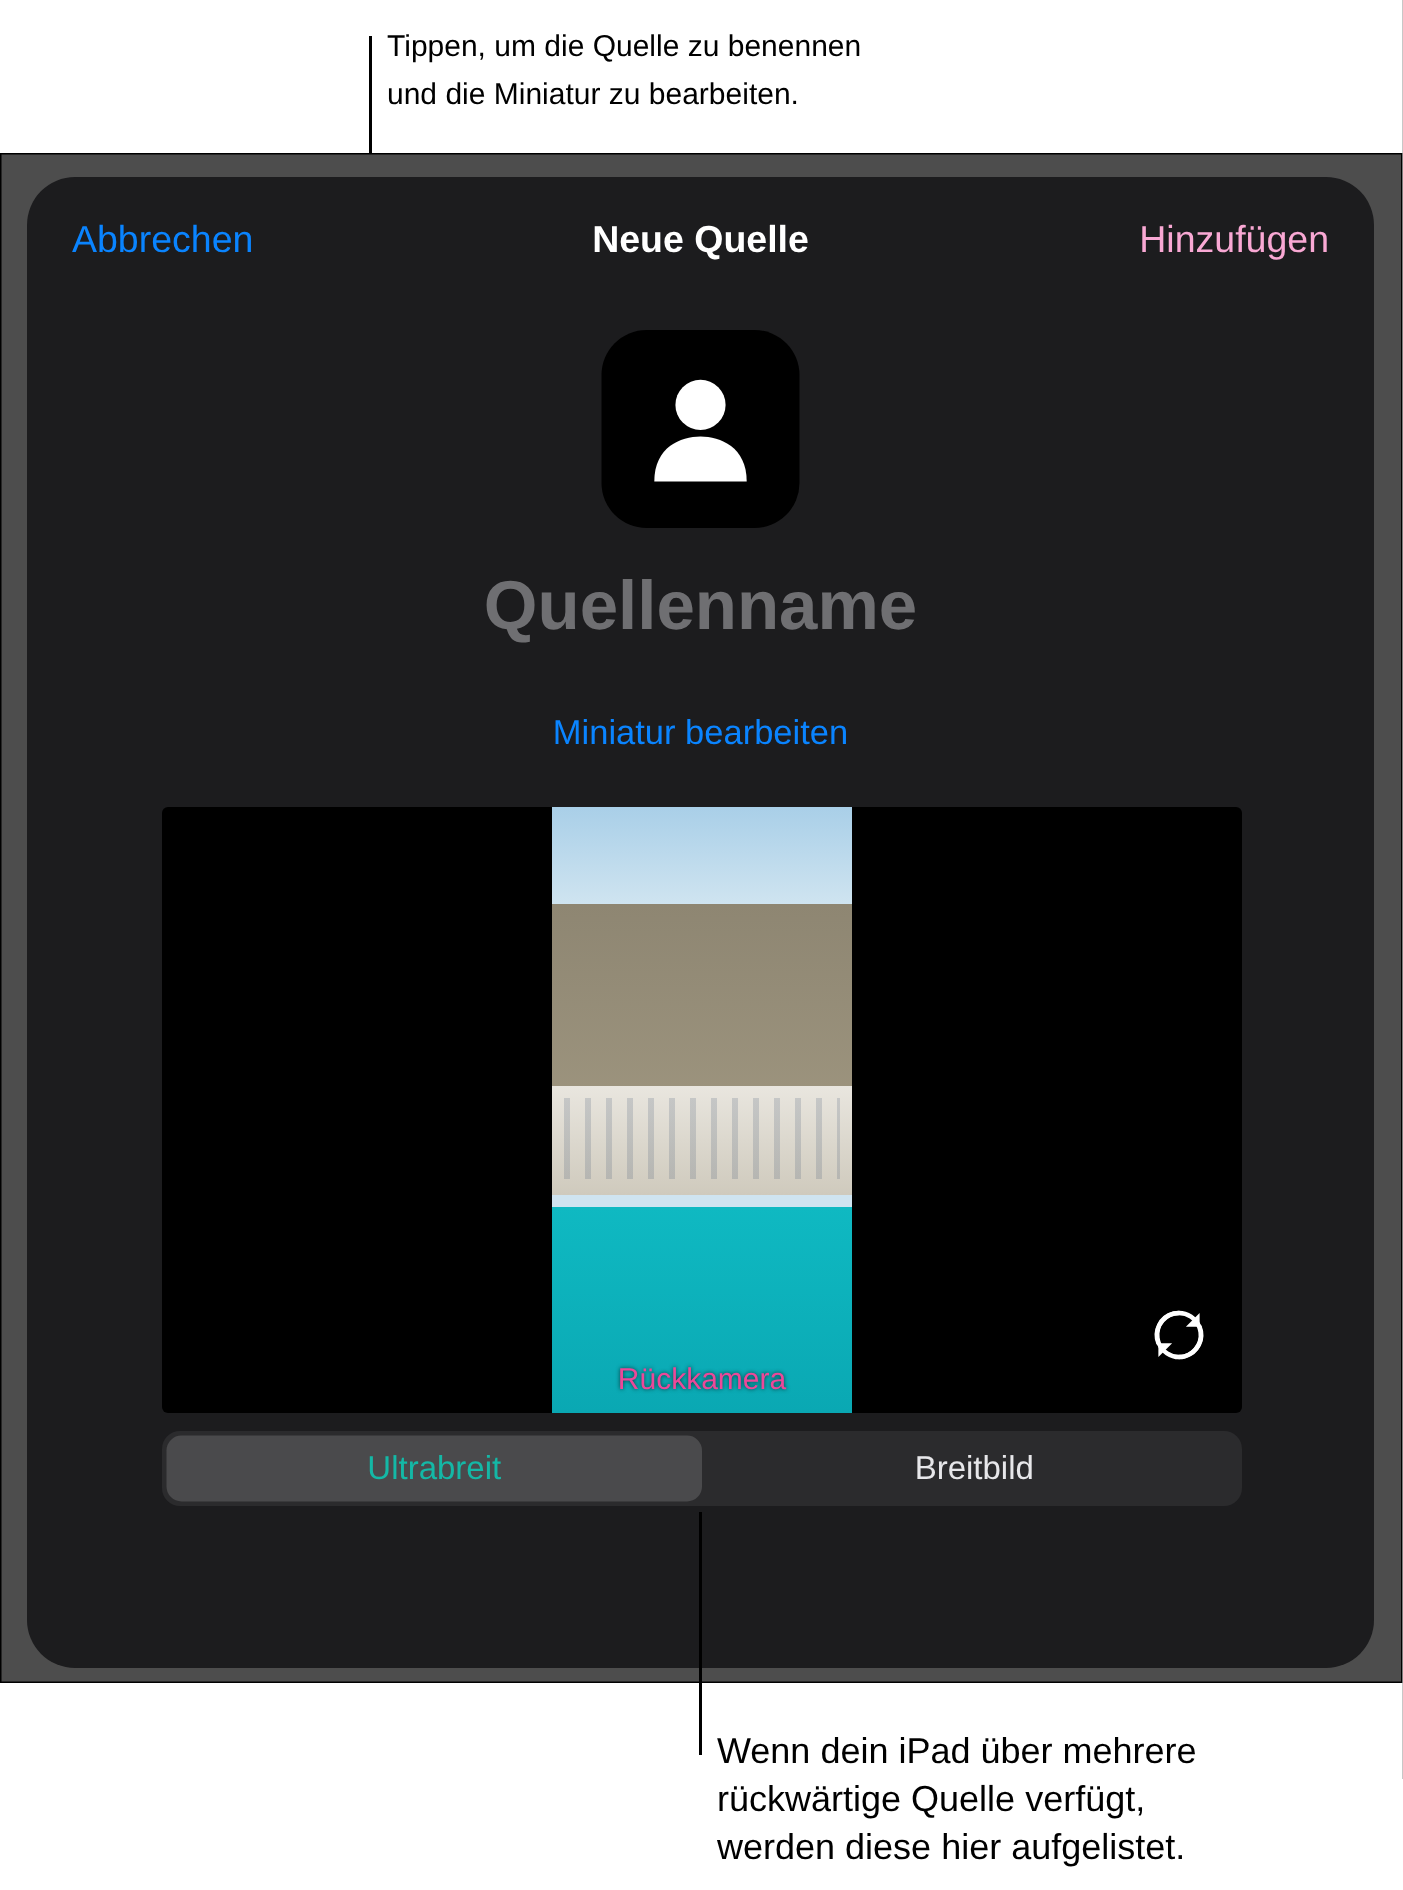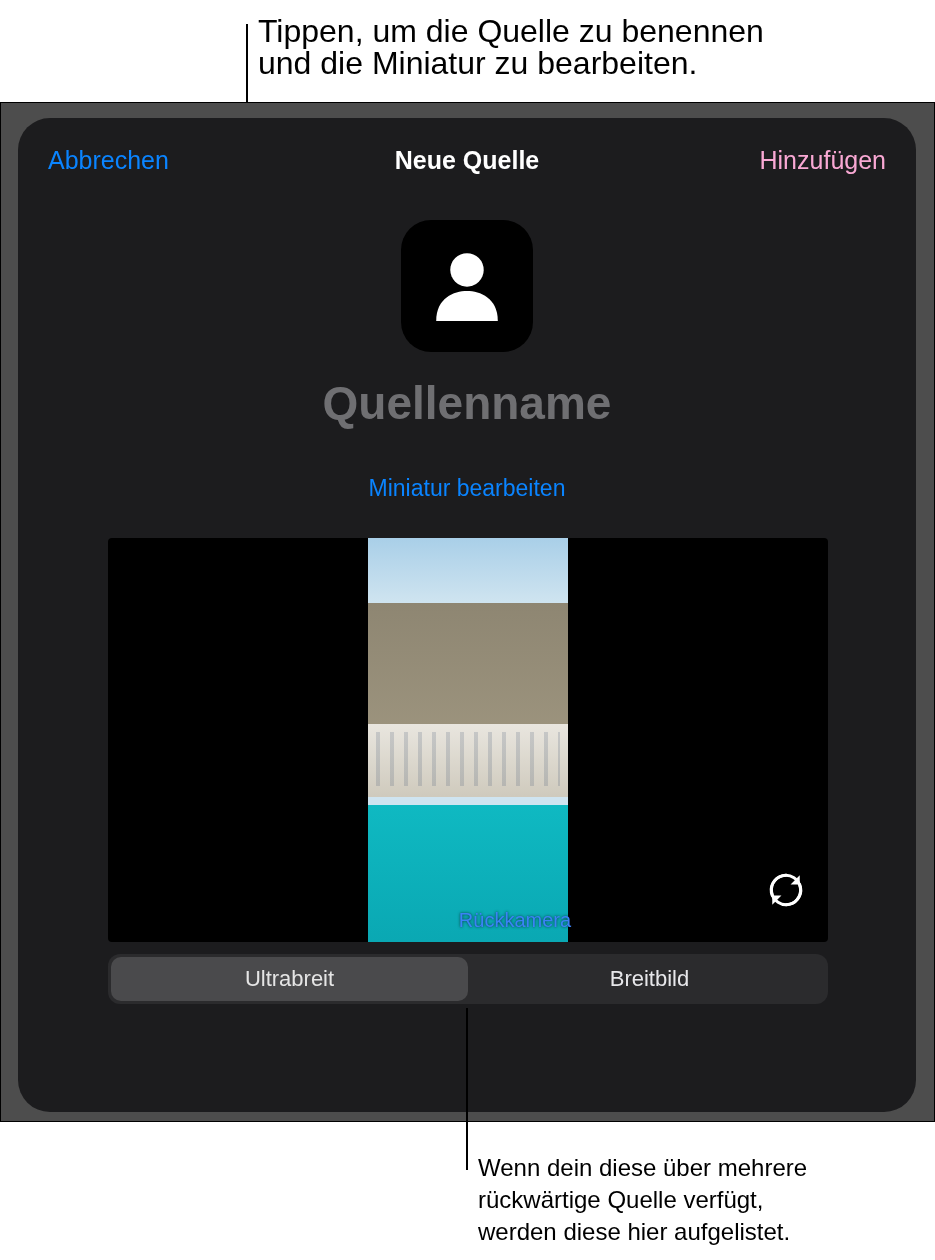"Tippen, um die Quelle zu" .callout-top { font-size: 32px -> 20px }
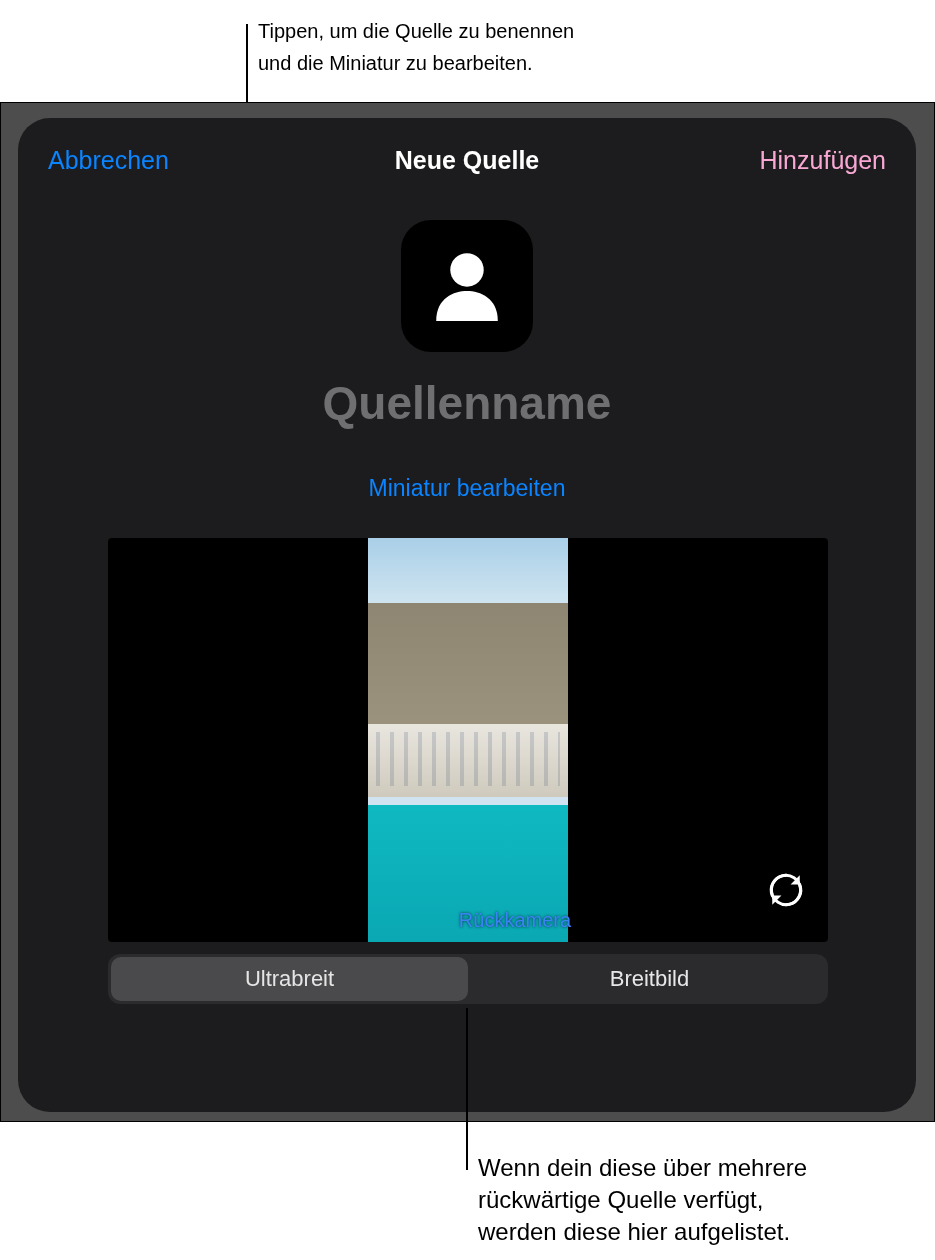"Rückkamera" .cam-label { color: #3b82f6 -> #ec4899; margin-left: 47px -> none }
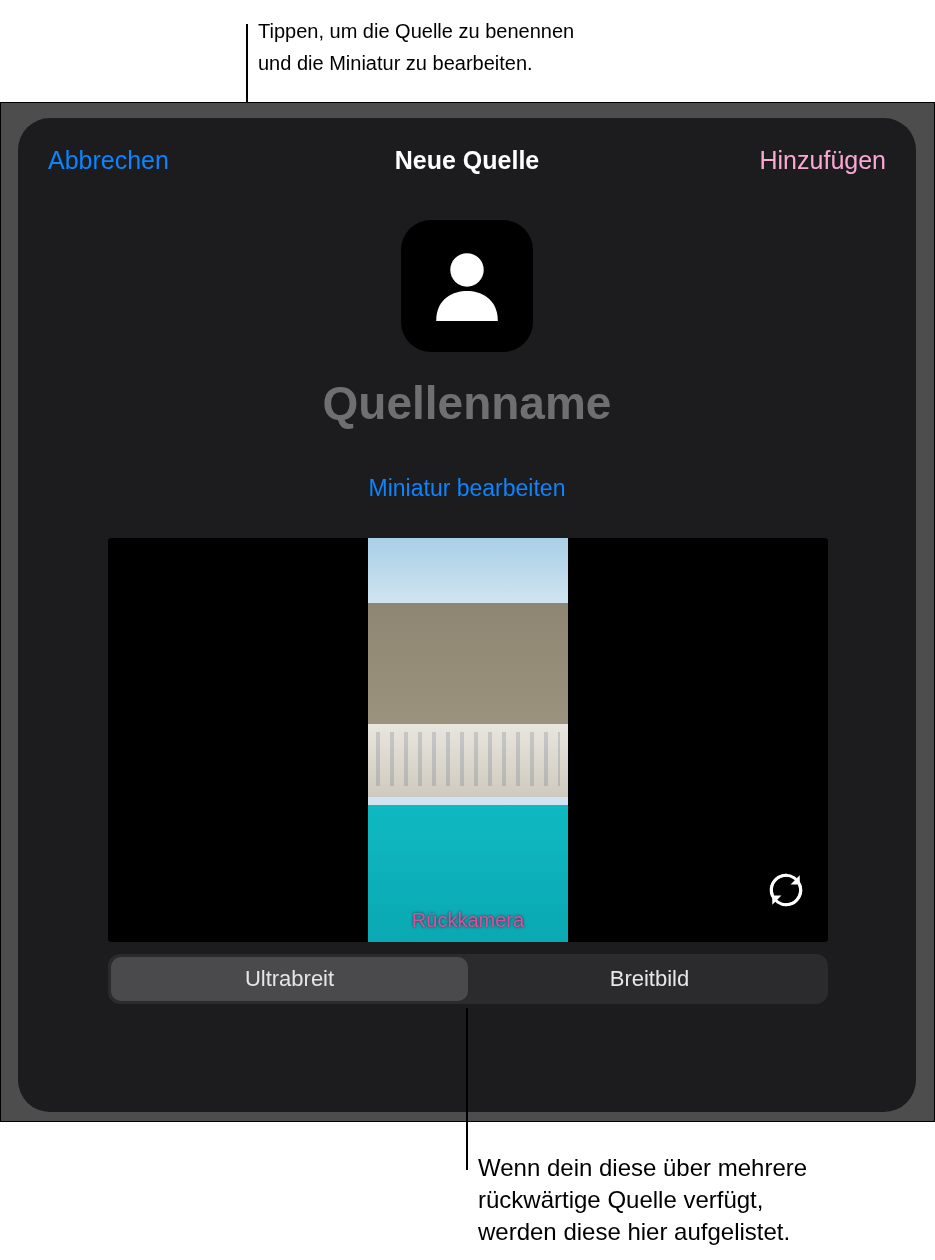"Ultrabreit" .segment { color: #e5e5e5 -> #14b8a6 }
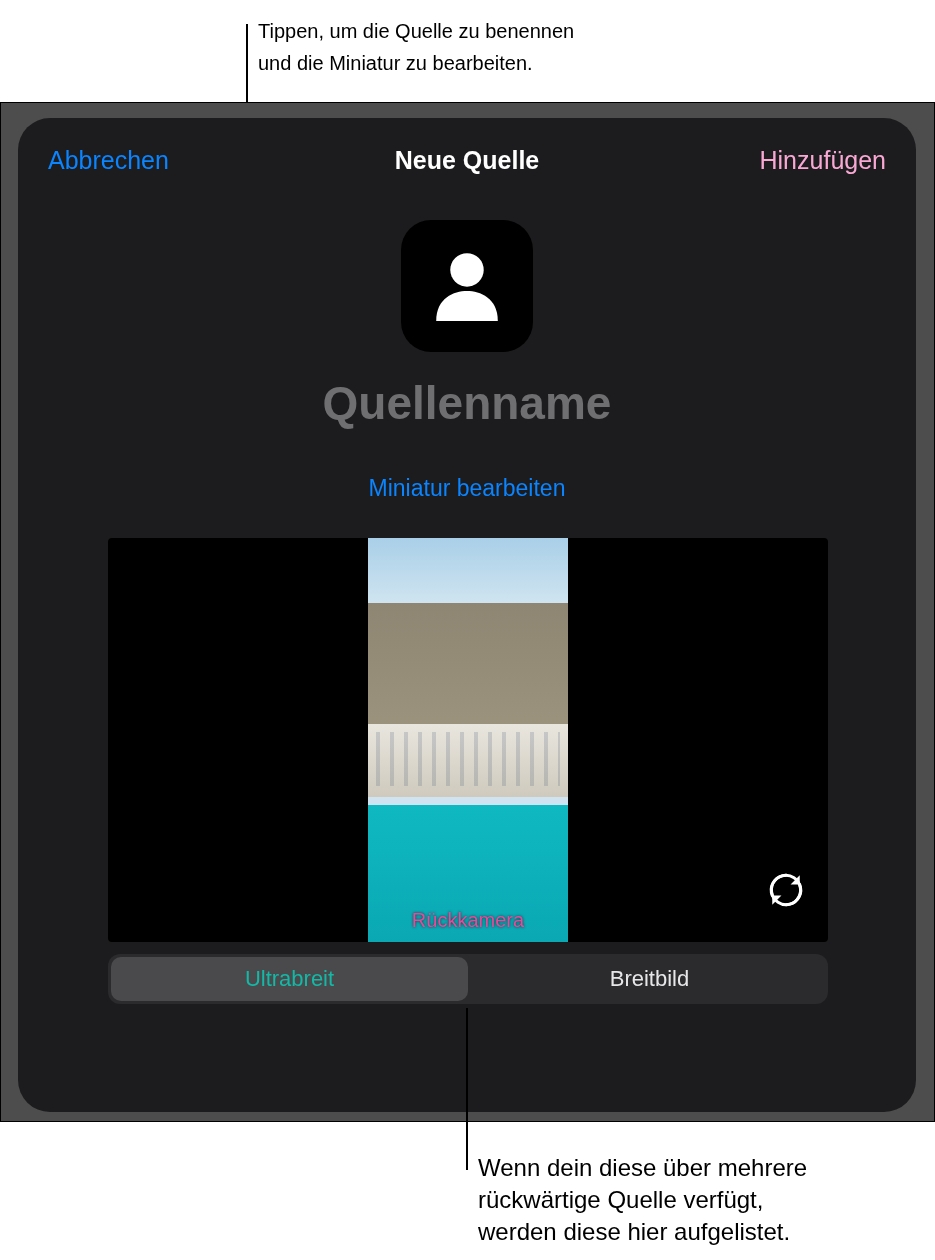"Wenn dein diese über mehrere" div { text: diese -> iPad }
